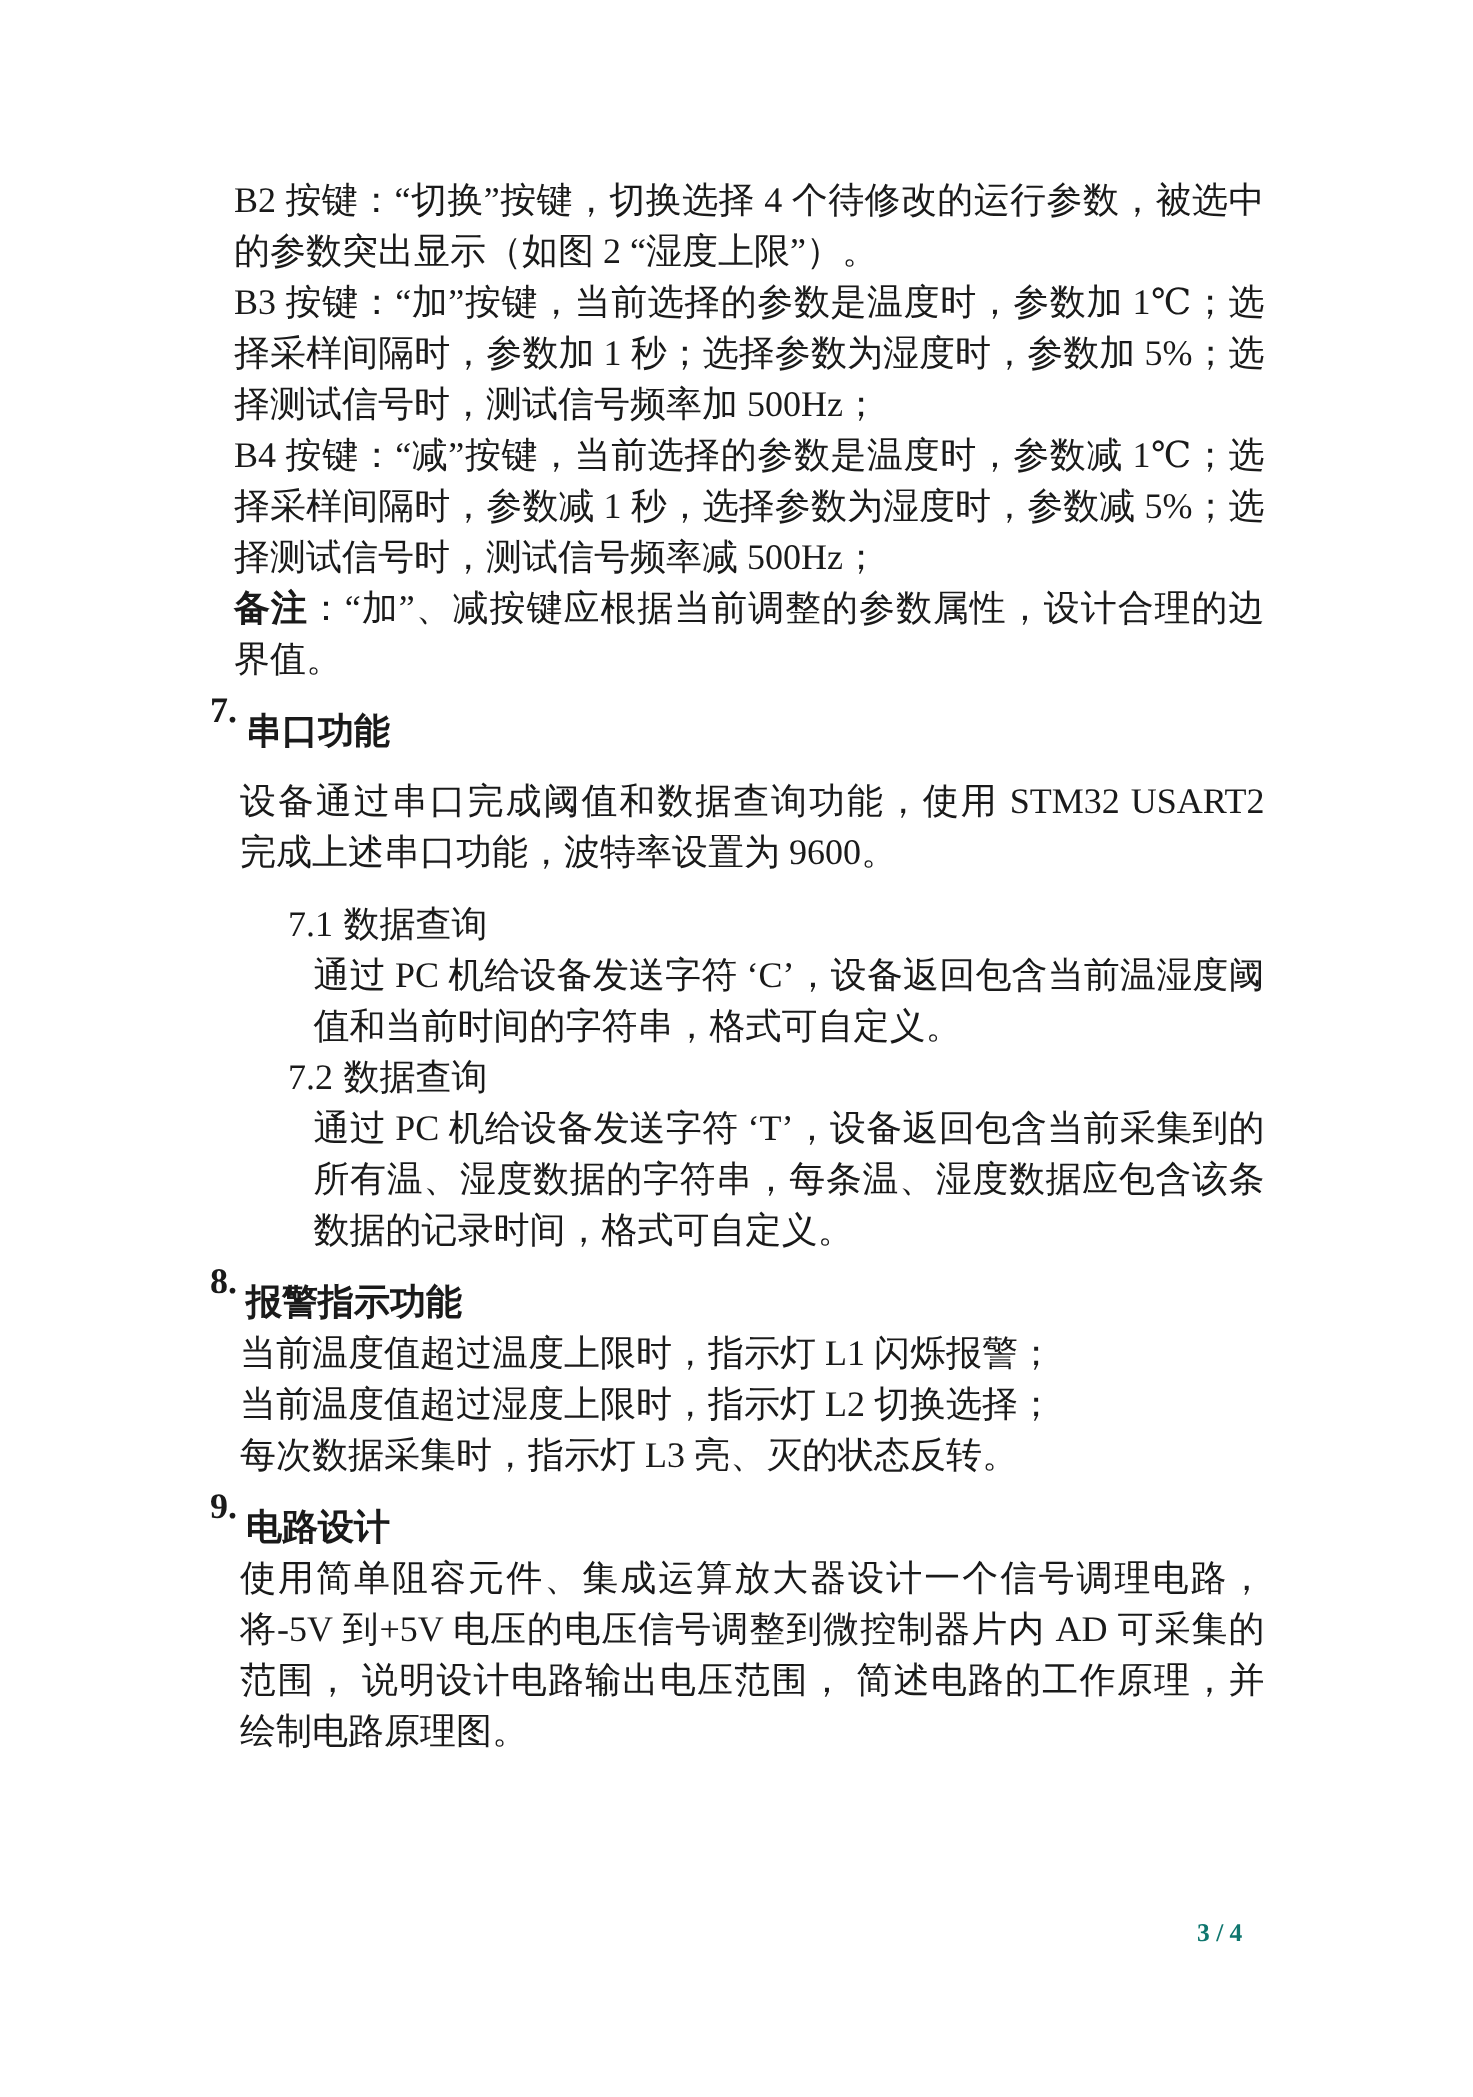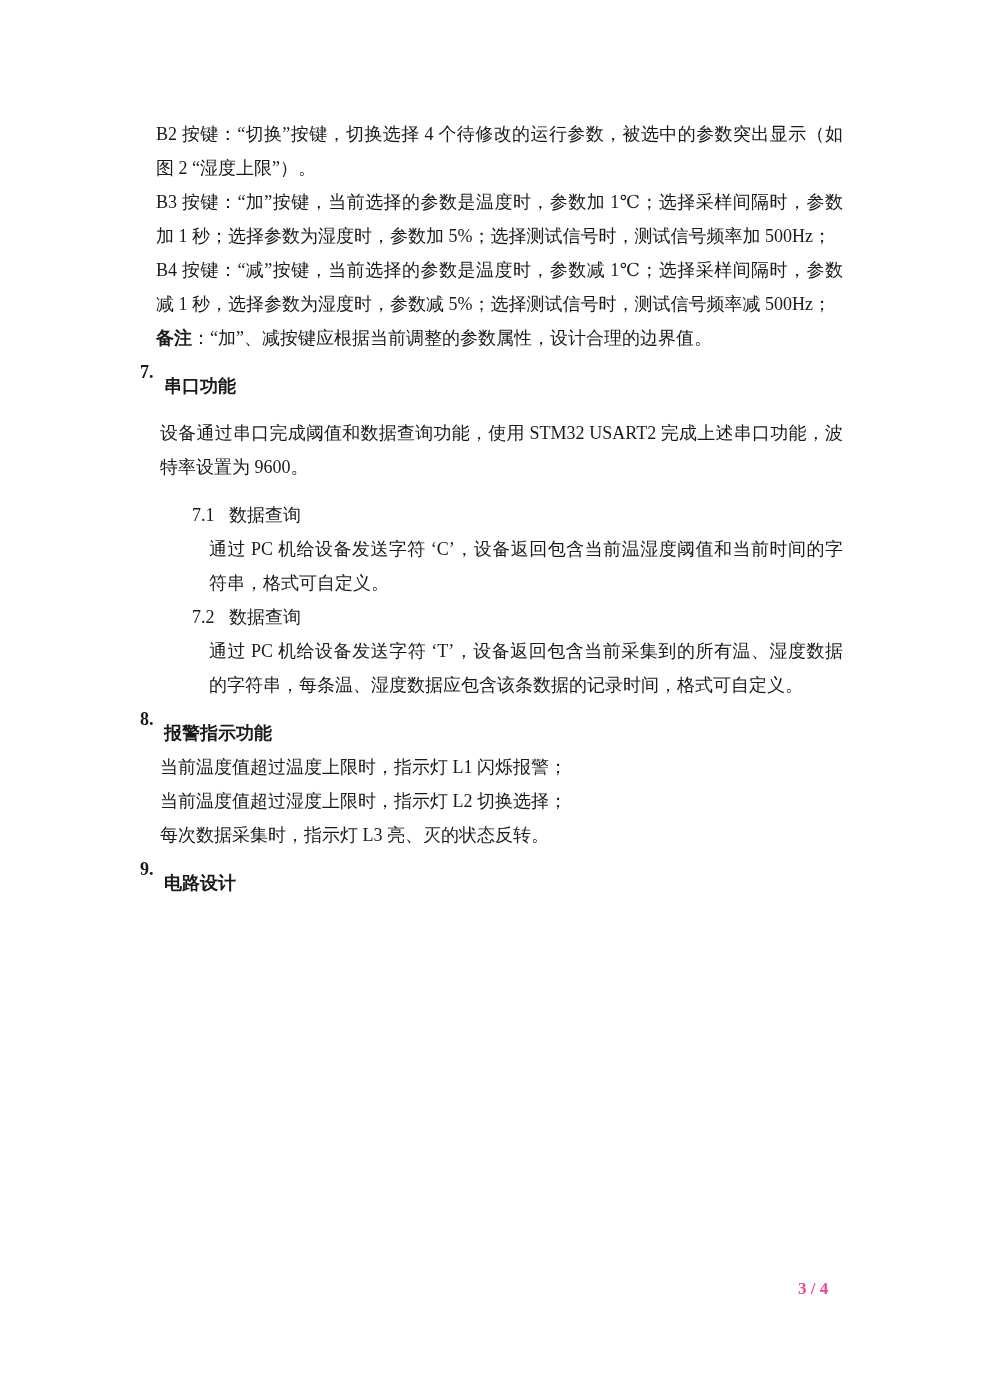"B2 按键：“切换”按键，切换选择 4" .content { font-size: 18px -> 24px }
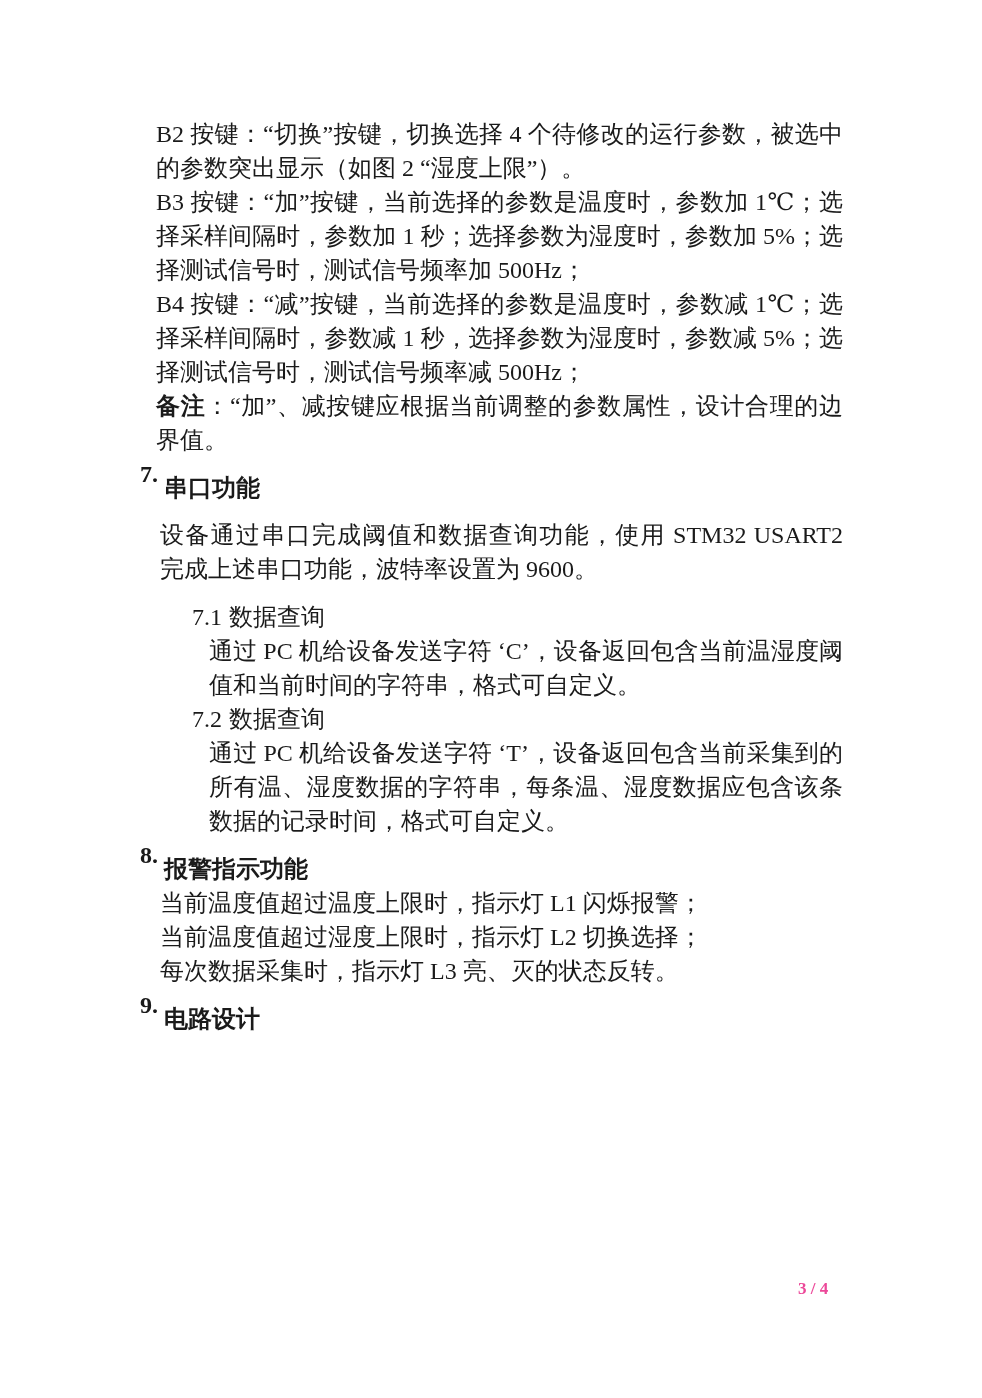"使用简单阻容元件、集成运算放大器设计一个信号调理电路， 将-5V 到+5V" p.para { html: none -> <p>使用简单阻容元件、集成运算放大器设计一个信号调理电路， 将-5V 到+5V 电压的电压信号调整到微控制器片内 AD 可采集的范围， 说明设计电路输出电压范围， 简述电路的工作原理，并绘制电路原理图。</p> }
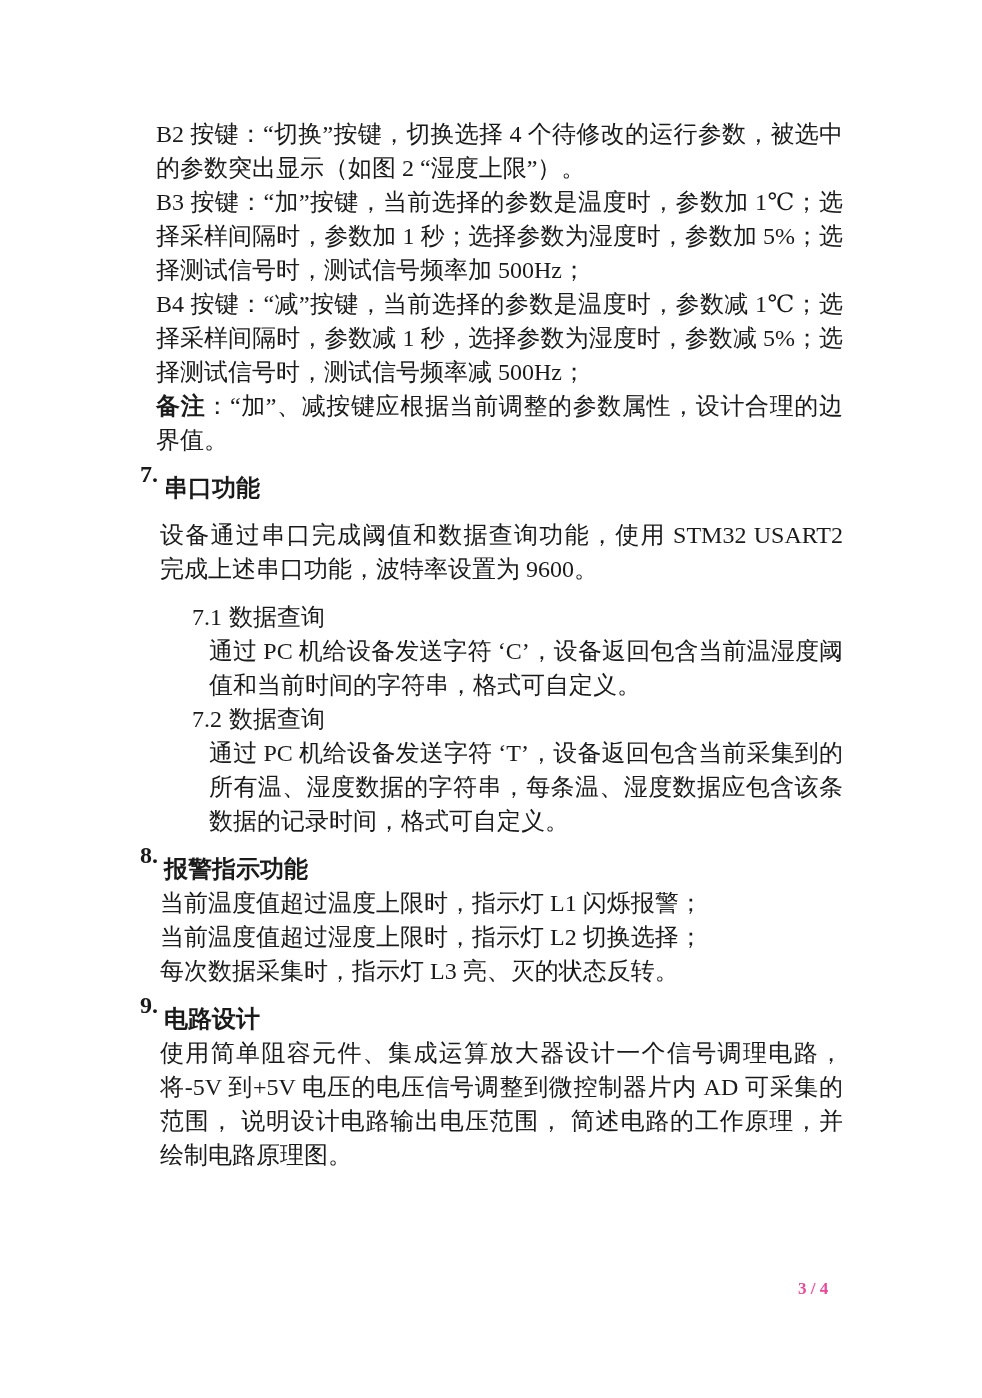"3 / 4" .page-footer { color: #ec4899 -> #0f766e }
